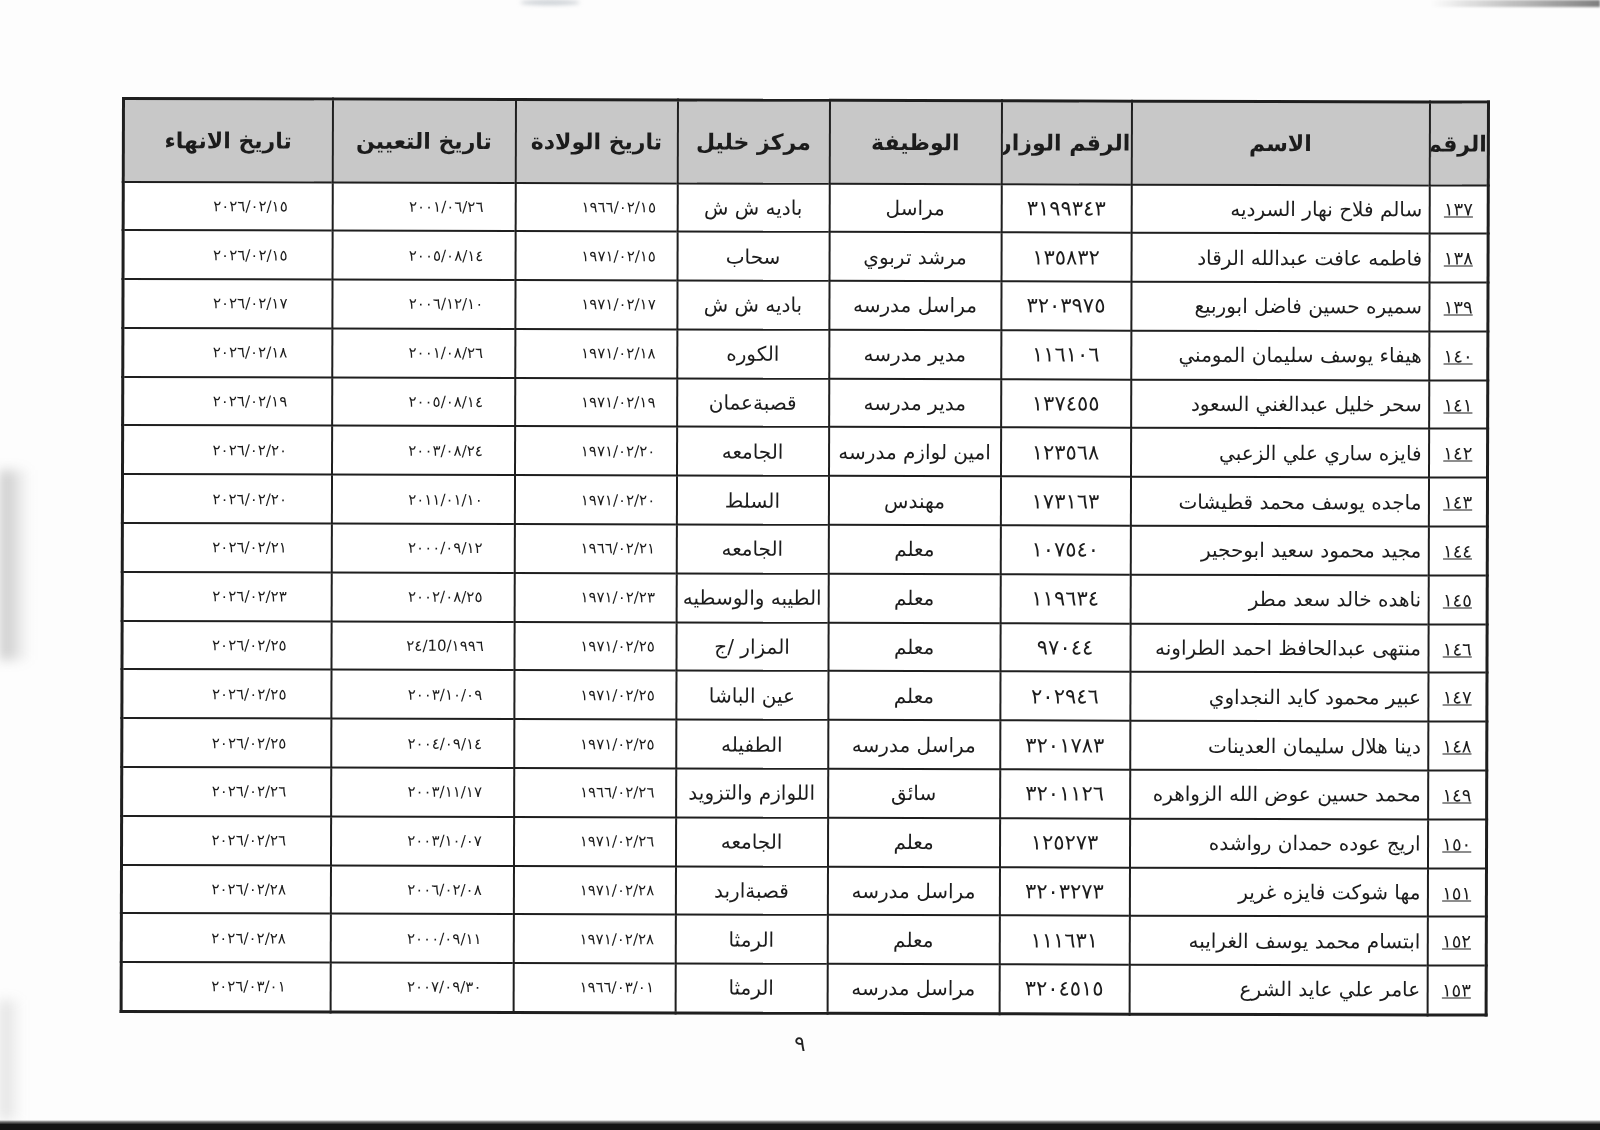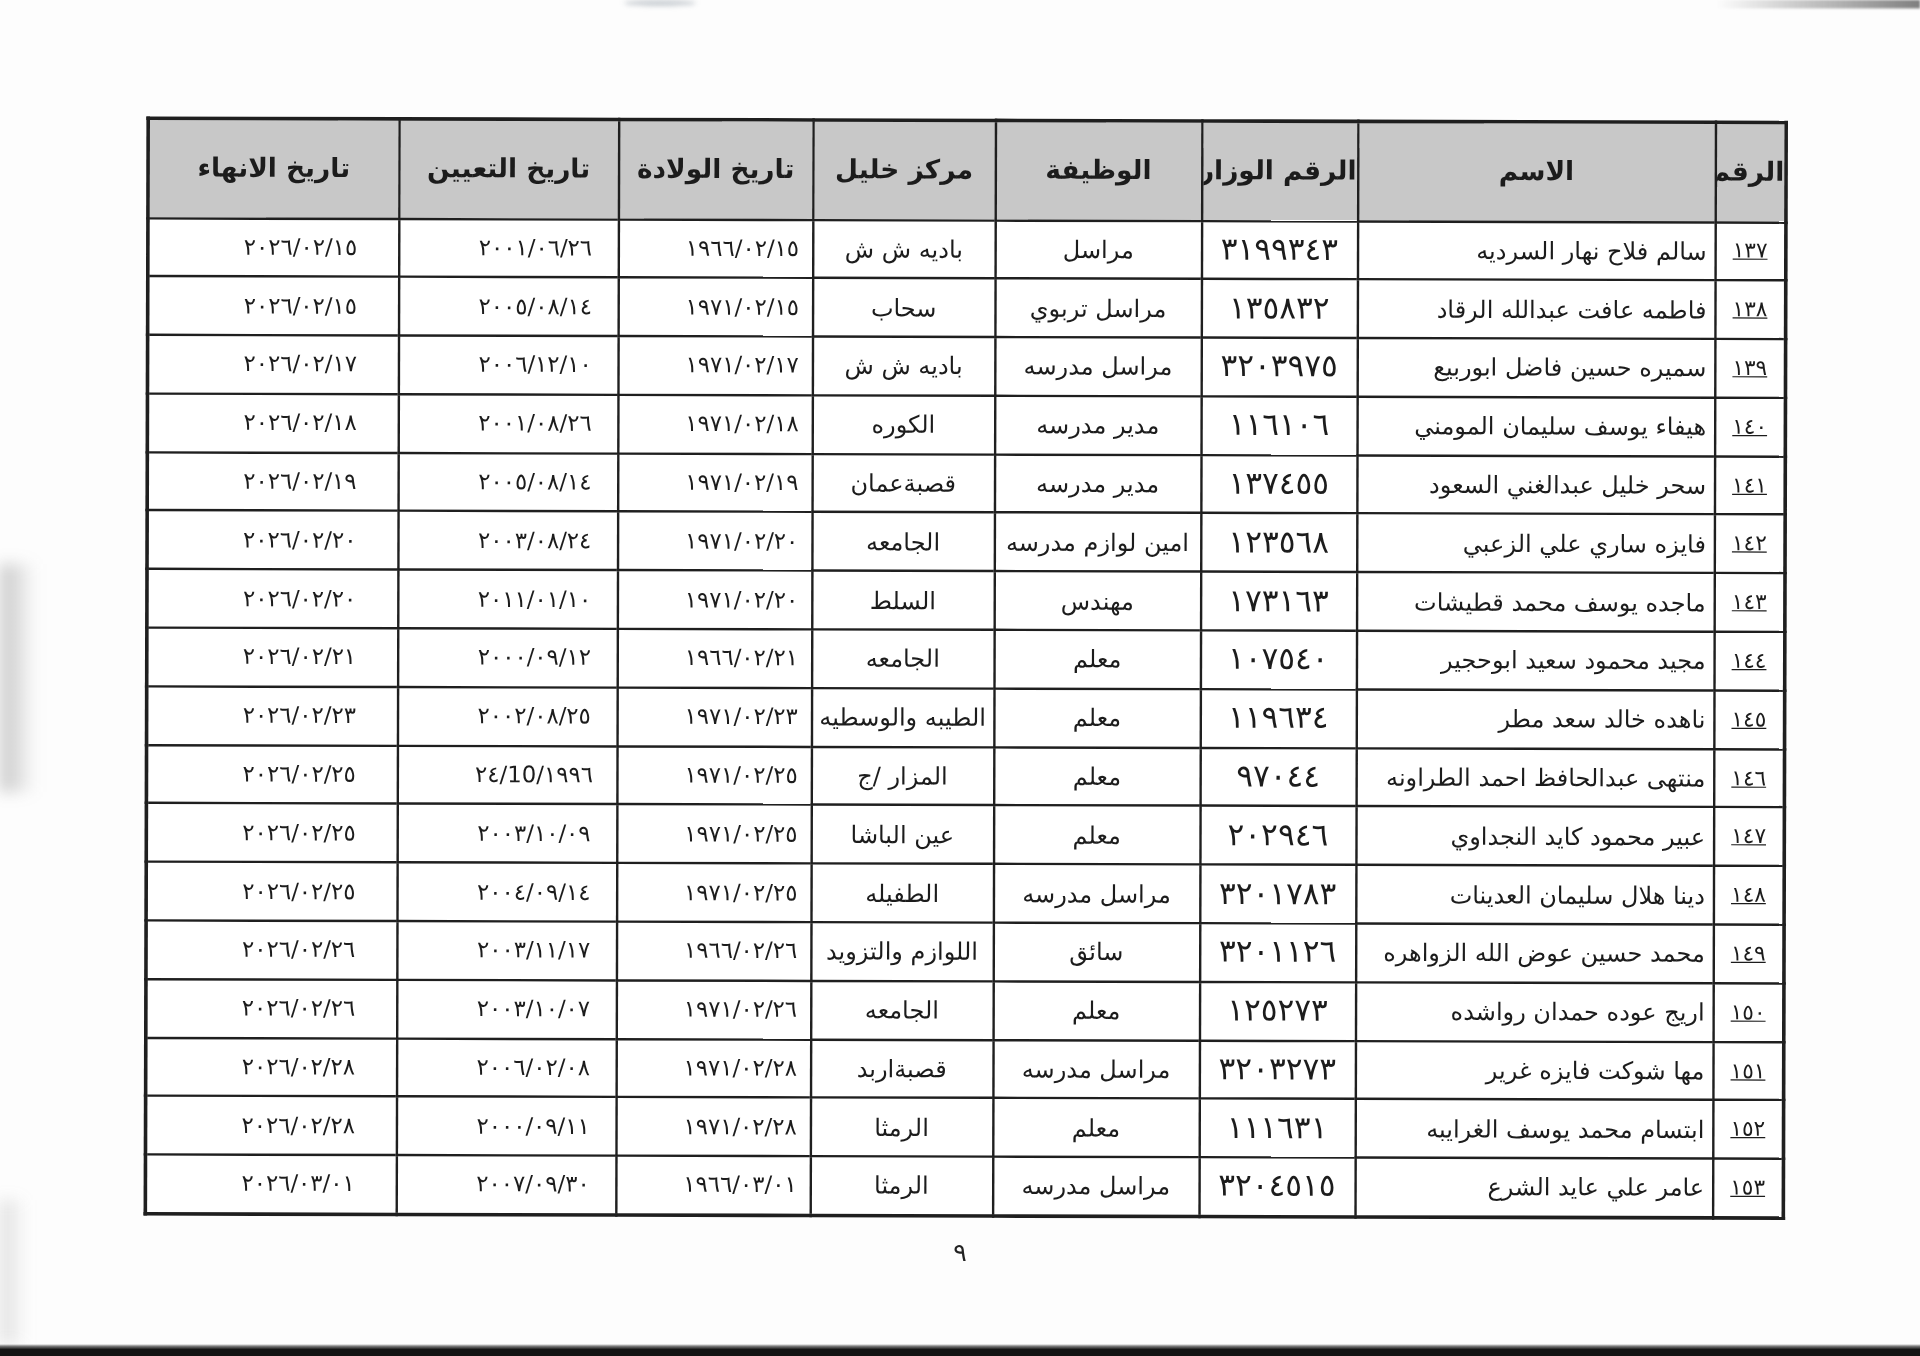"٢٠٢٦/٠٢/١٥" td.c-birth_date, td.c-appoint_date, td.c-end_date { font-size: 19px -> 15px }
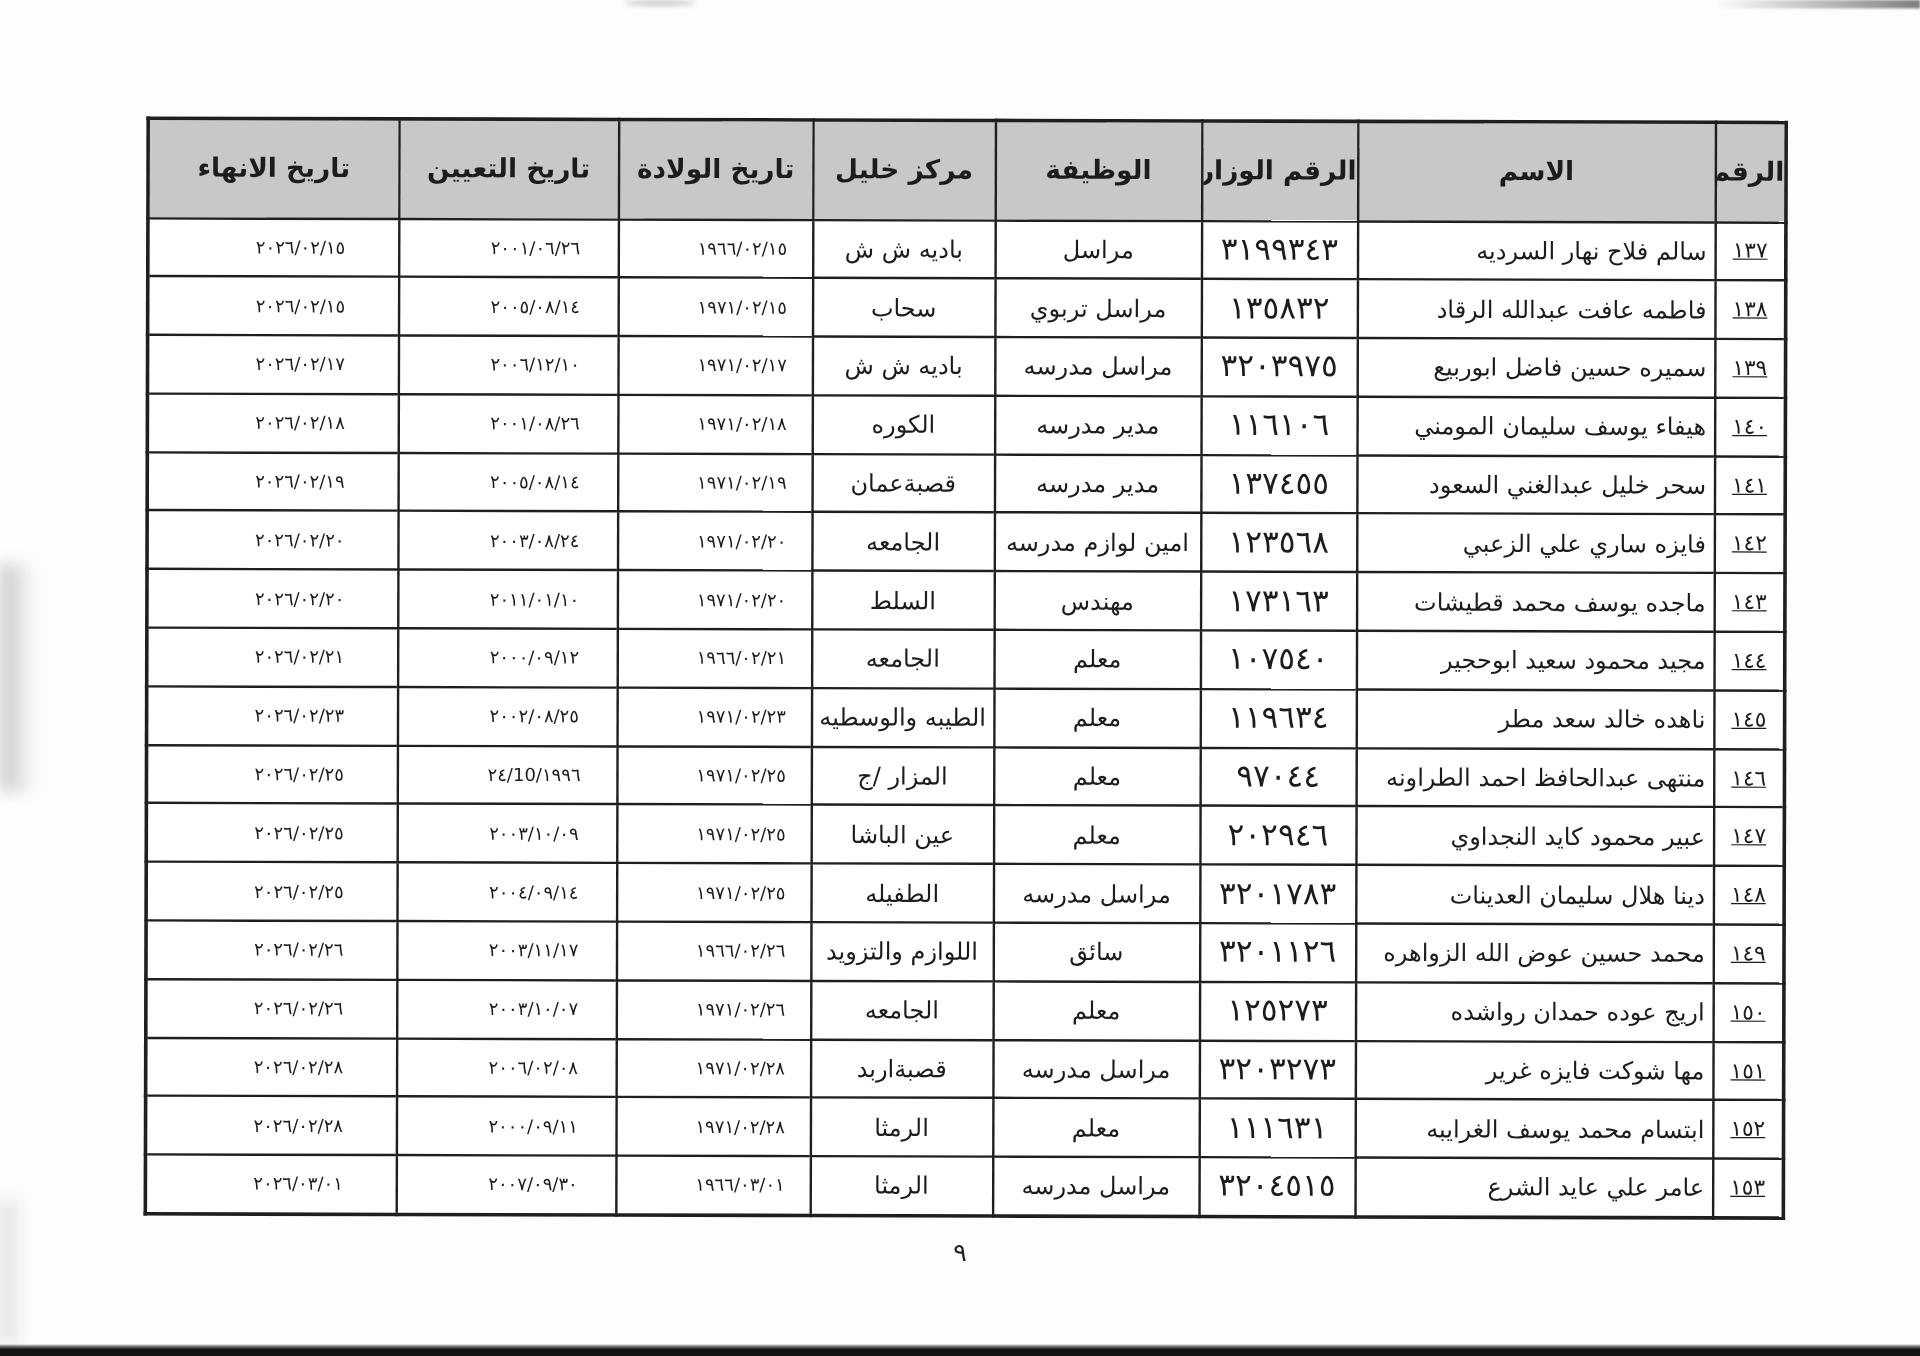"٣١٩٩٣٤٣" td.c-ministry_no { font-size: 26px -> 21px }
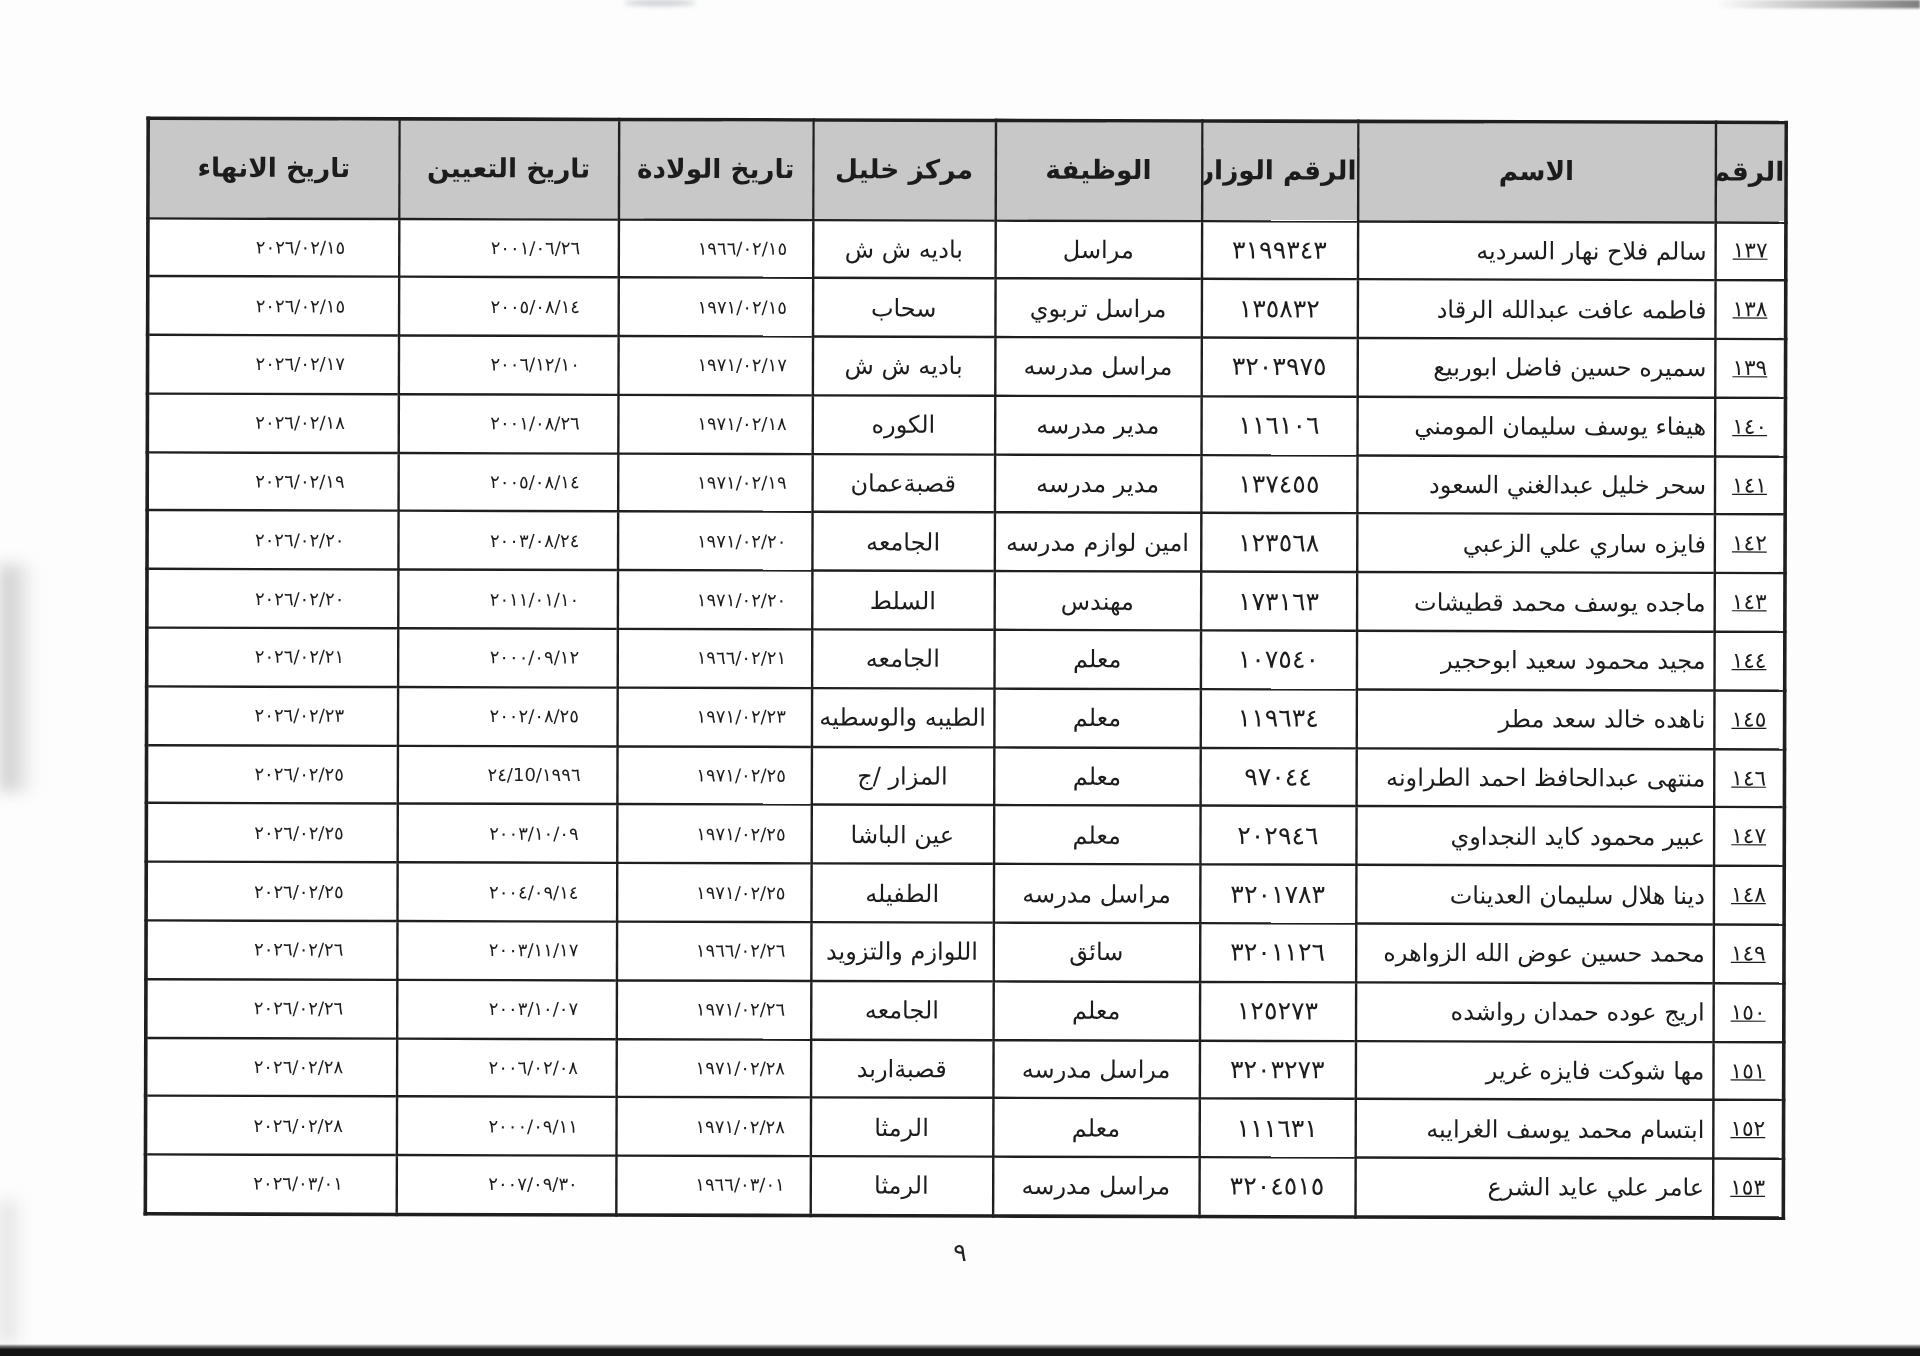"مراسل تربوي" td.c-job { text: مراسل -> مرشد }
